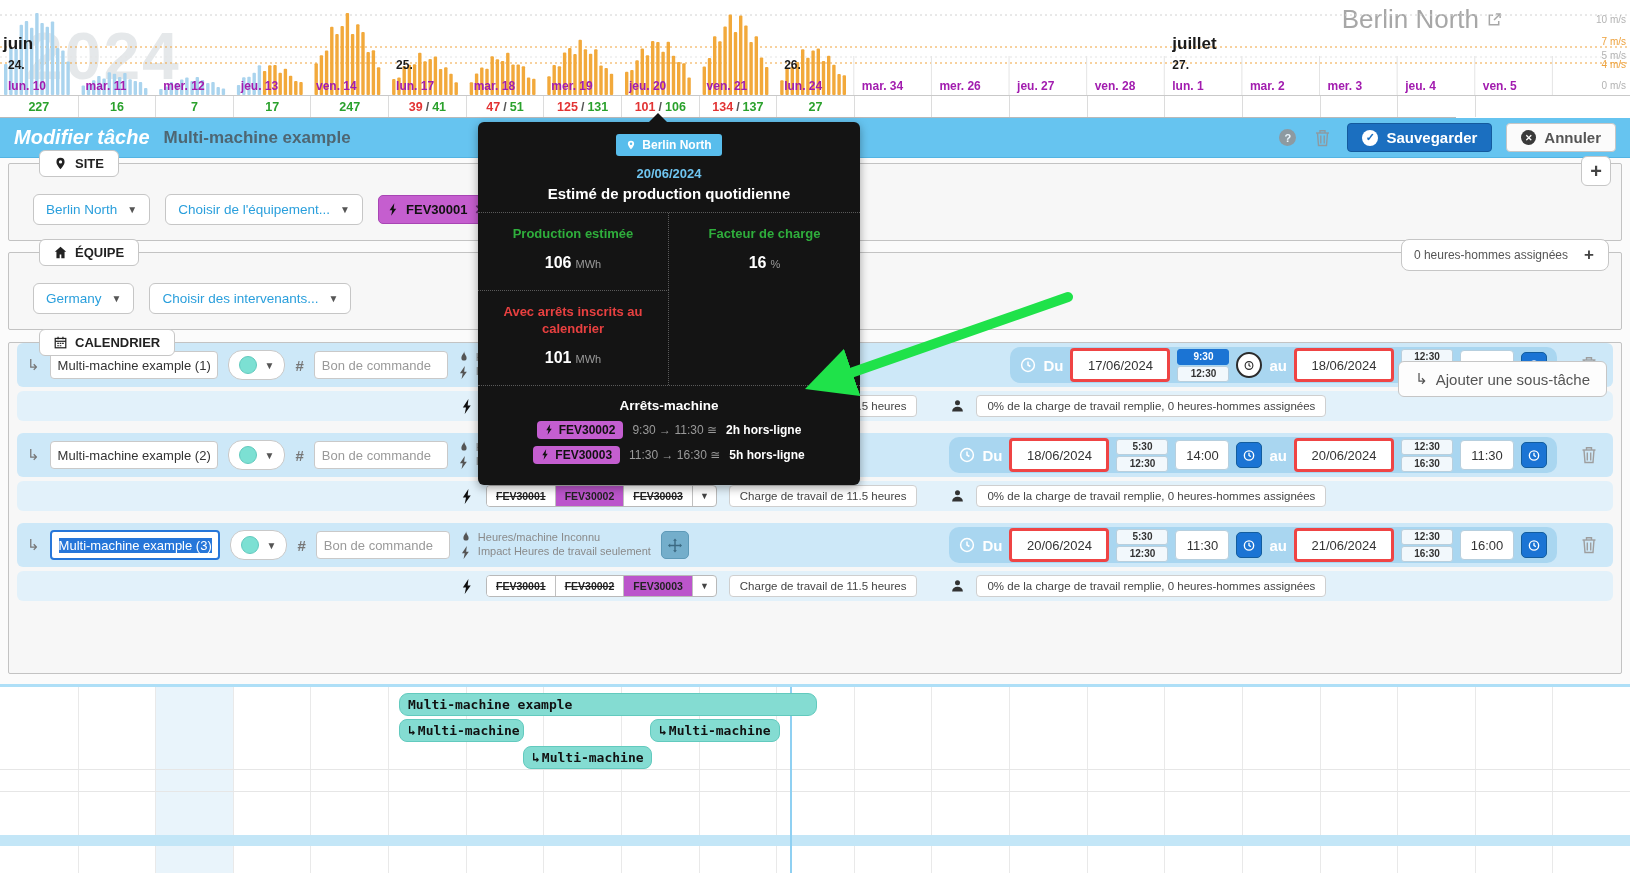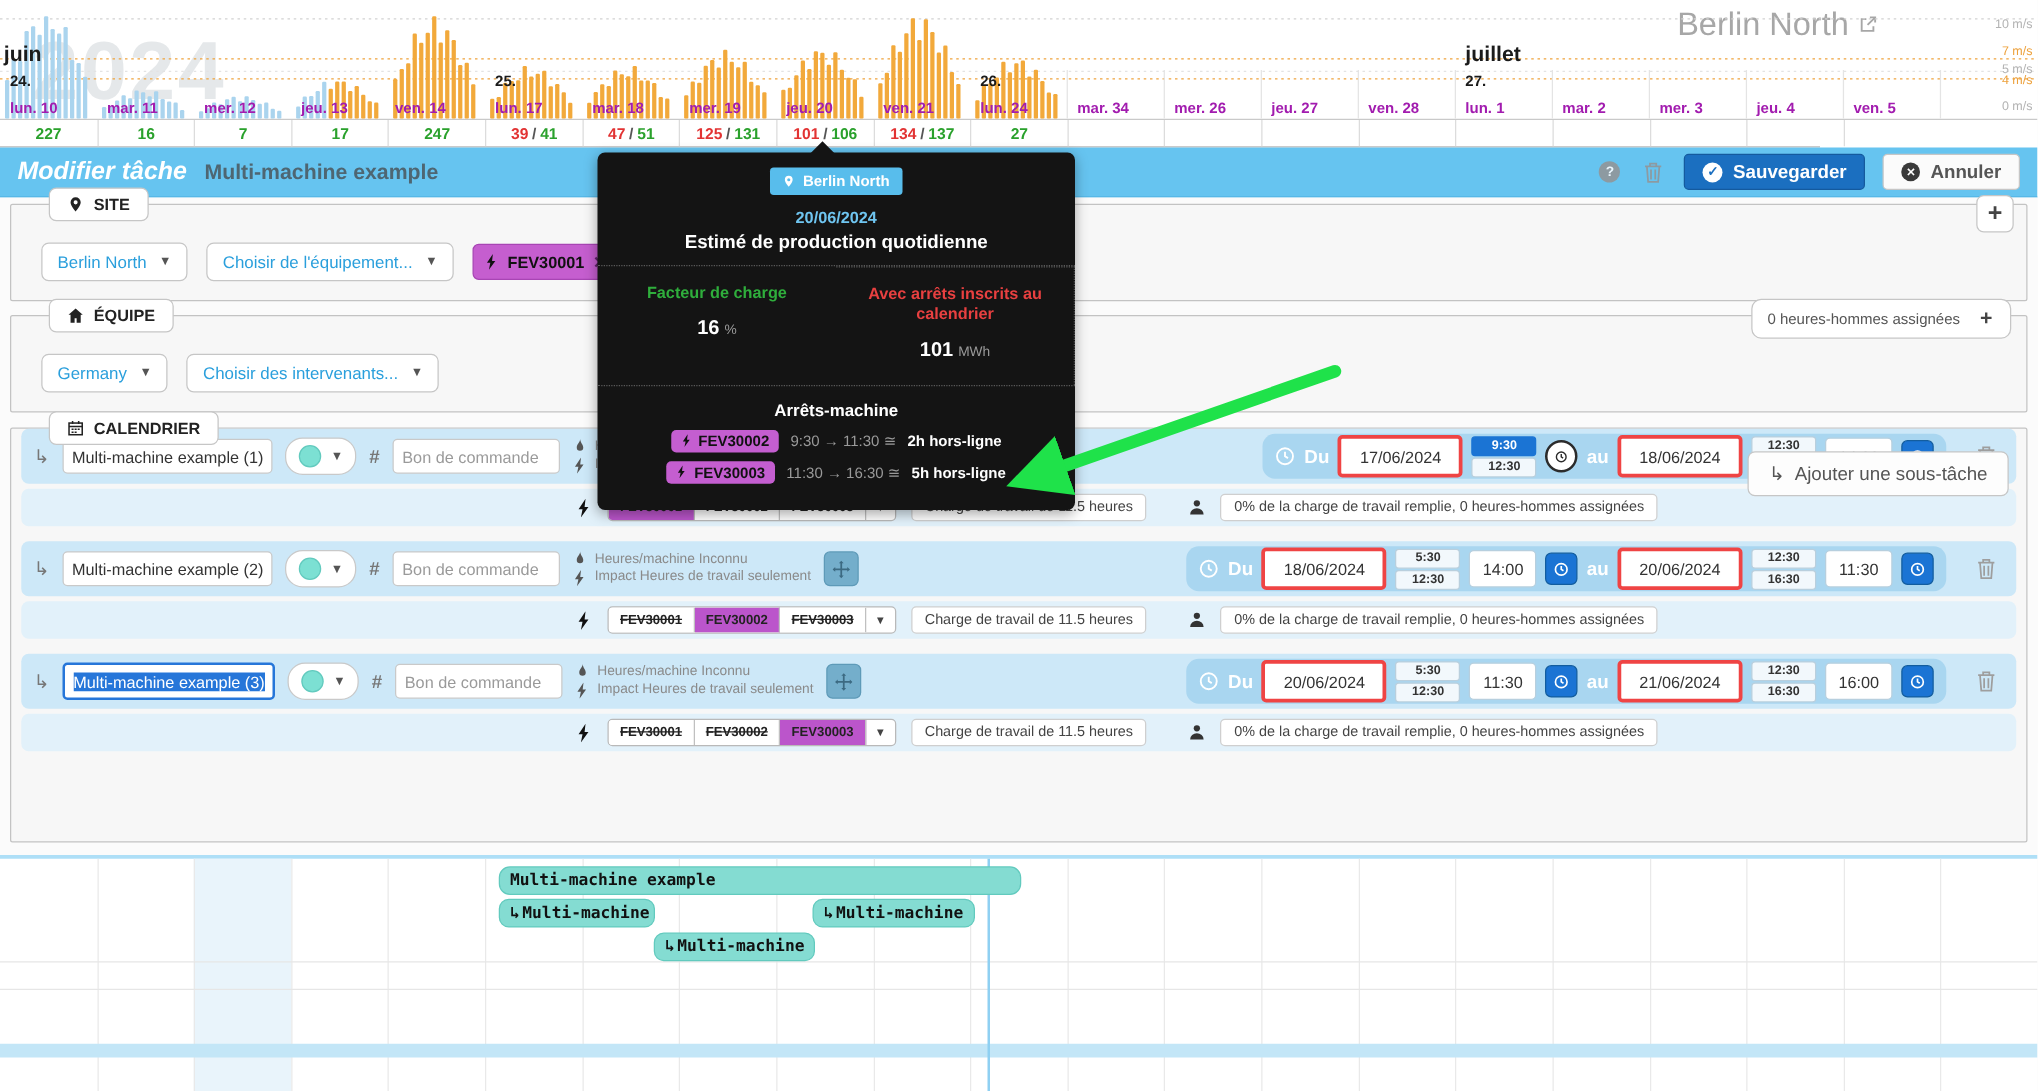"Production estimée" div.cell { html: none -> <div> <div>Production estimée</div> <div><span>106</span><span>MWh</span></div> </div> }
